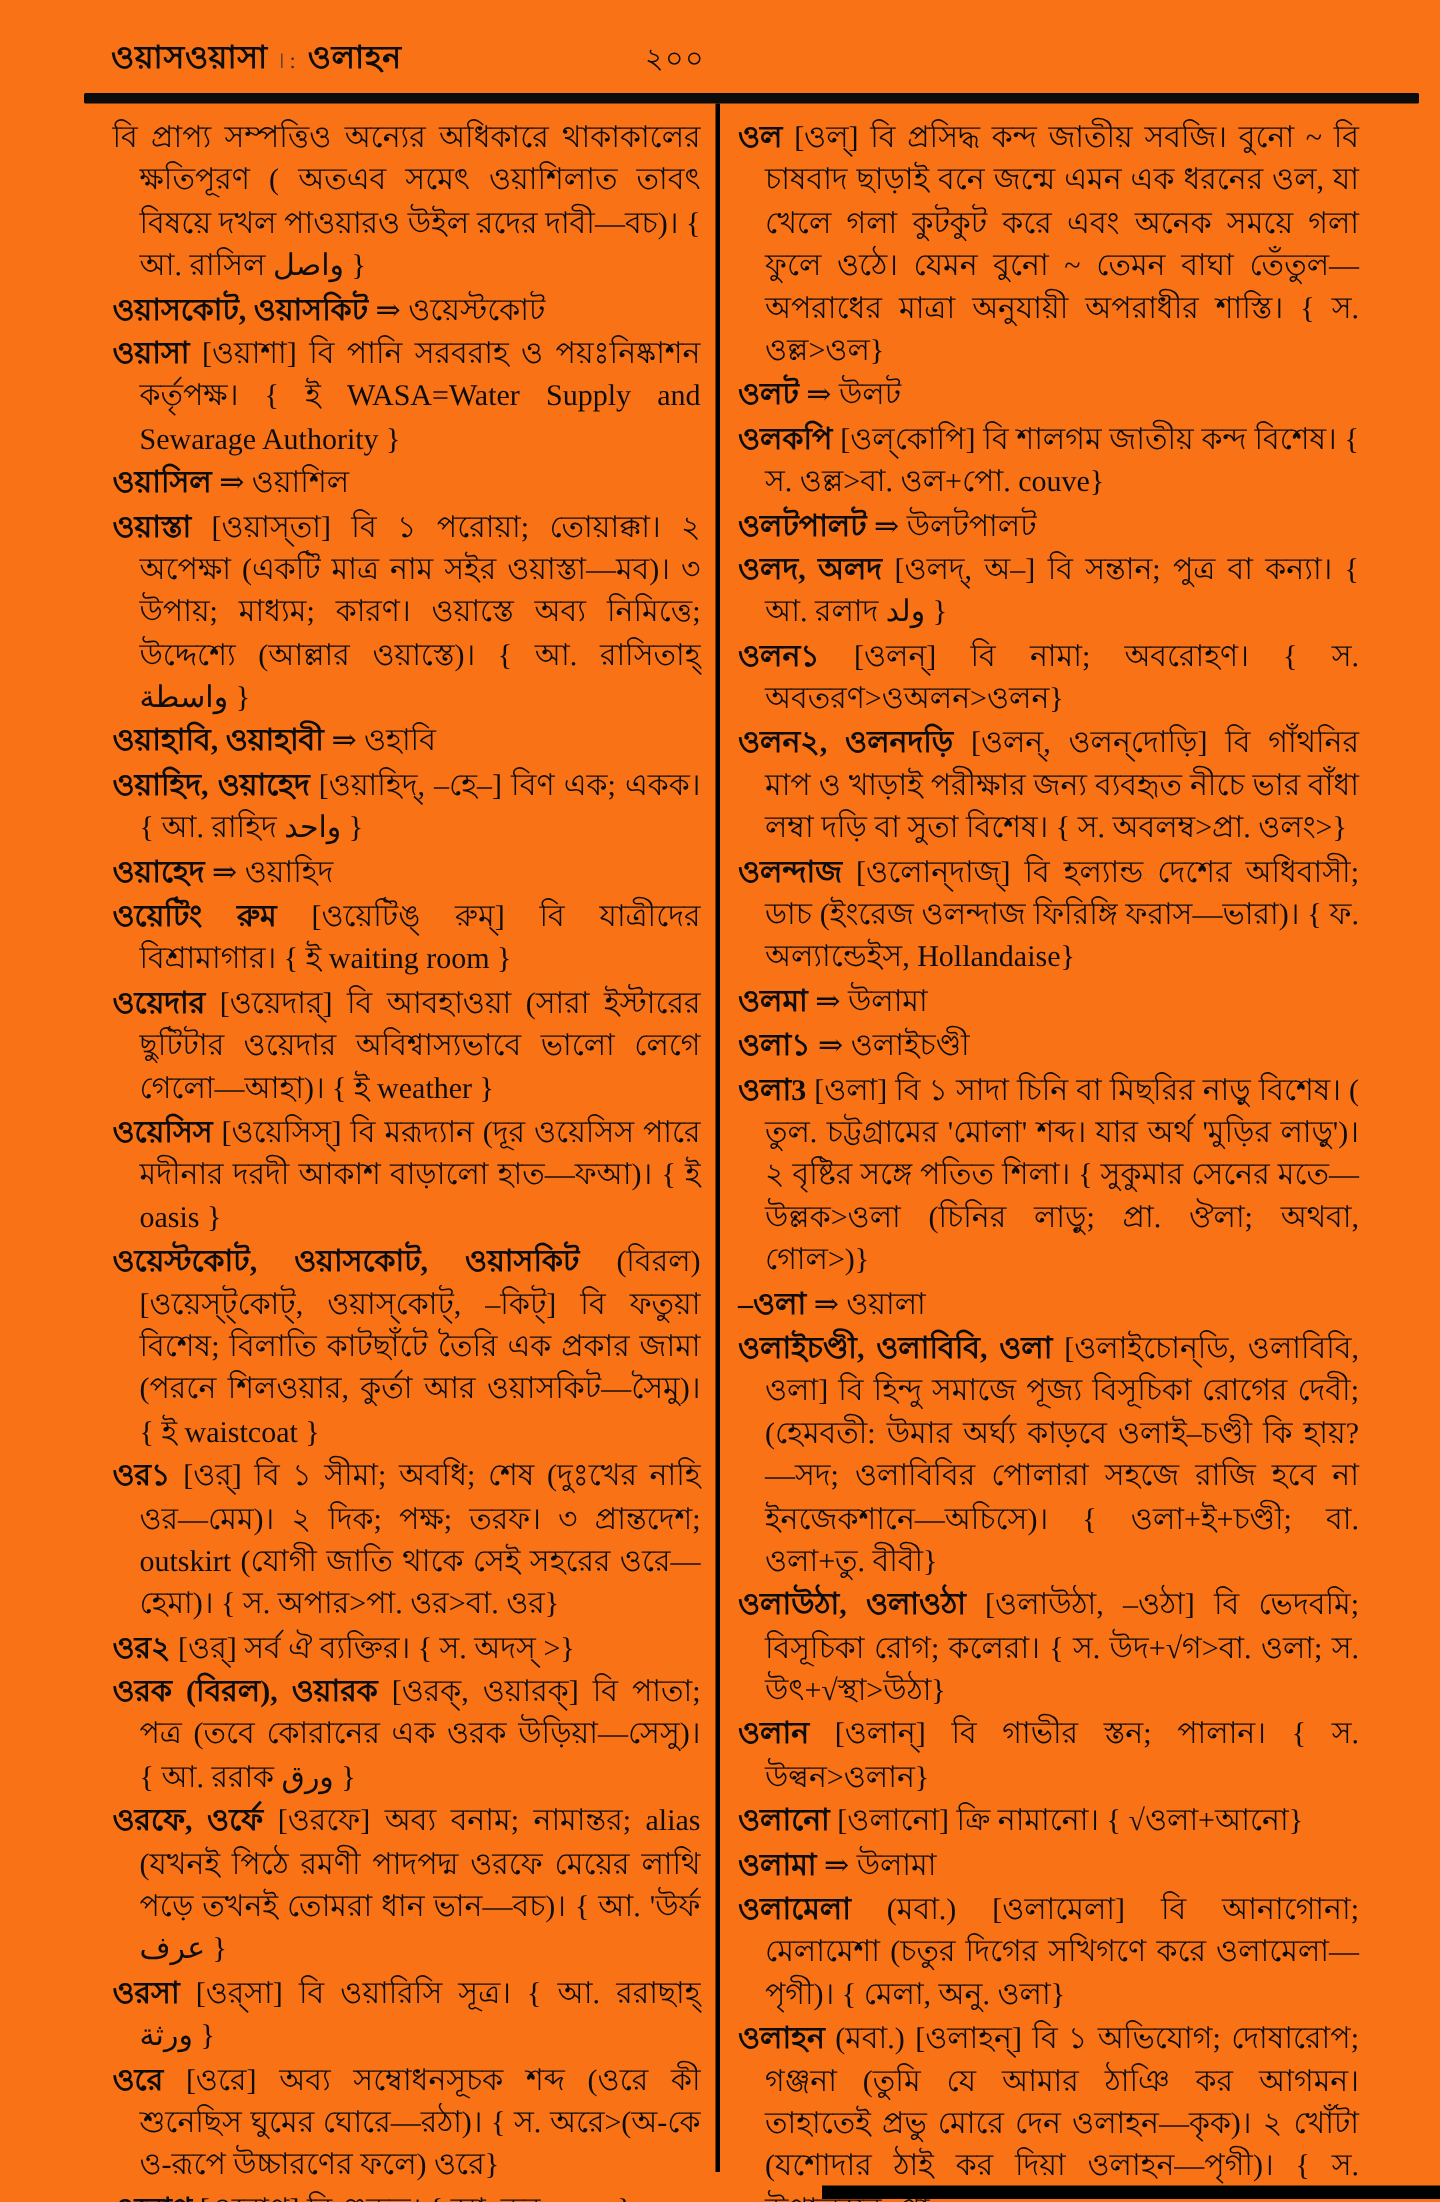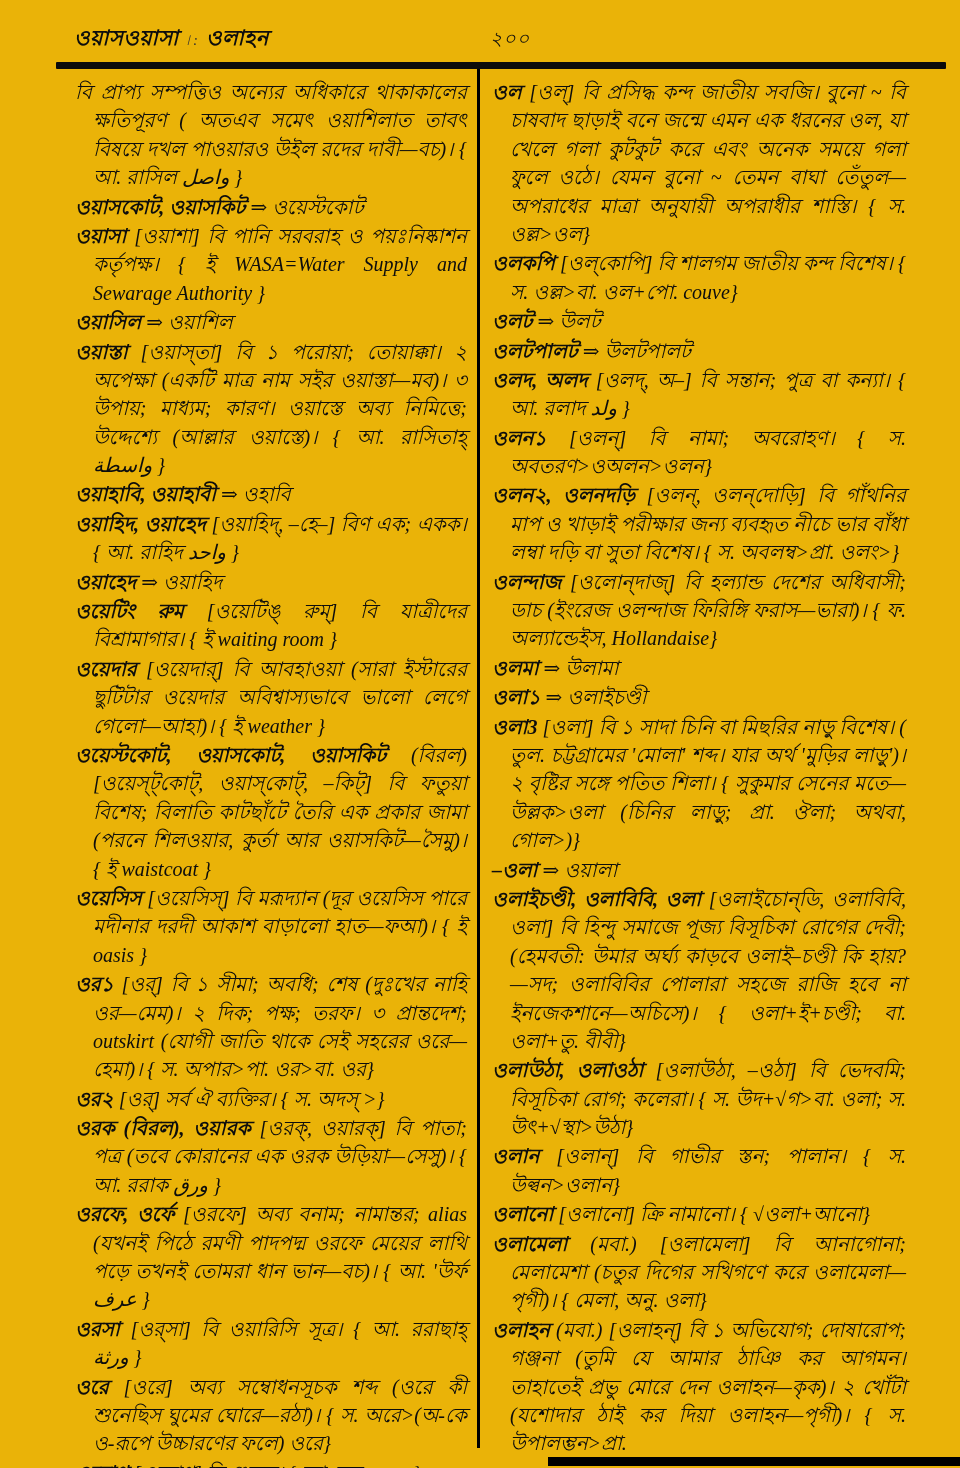"ওয়াসওয়াসা ৷ : ওলাহন" .page { background: #eab308 -> #f97316; font-style: italic -> none }
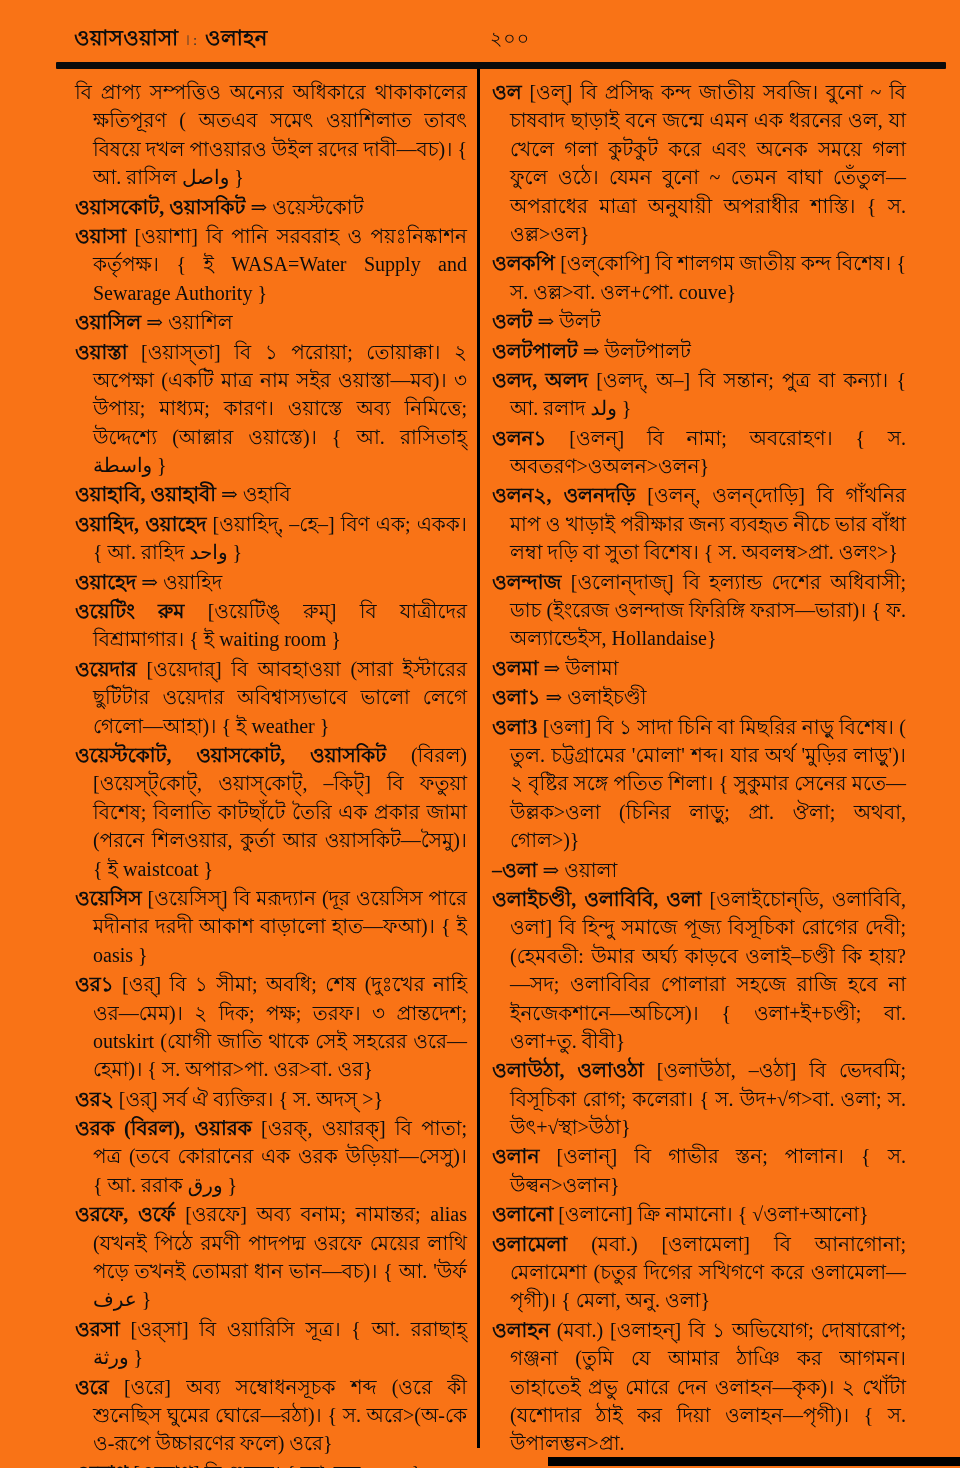"২০০" .page-number { text-align: right -> left }
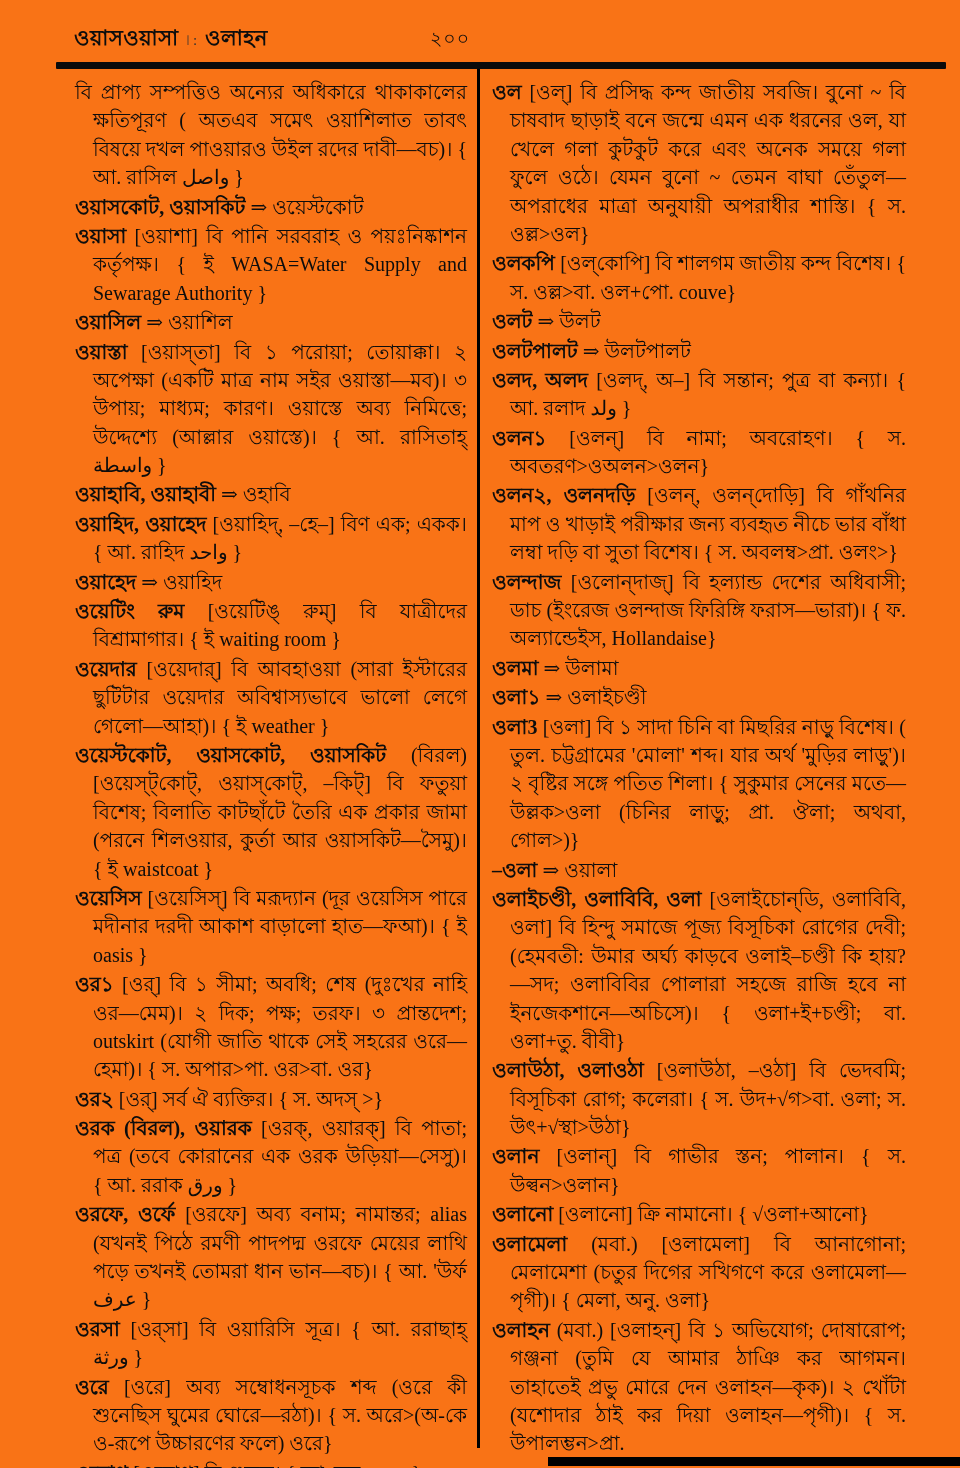"ওলকপি [ওল্‌কোপি] বি শালগম জাতীয়" div.entry { order: before "ওলট ⇒ উলট" -> after "ওলট ⇒ উলট" }
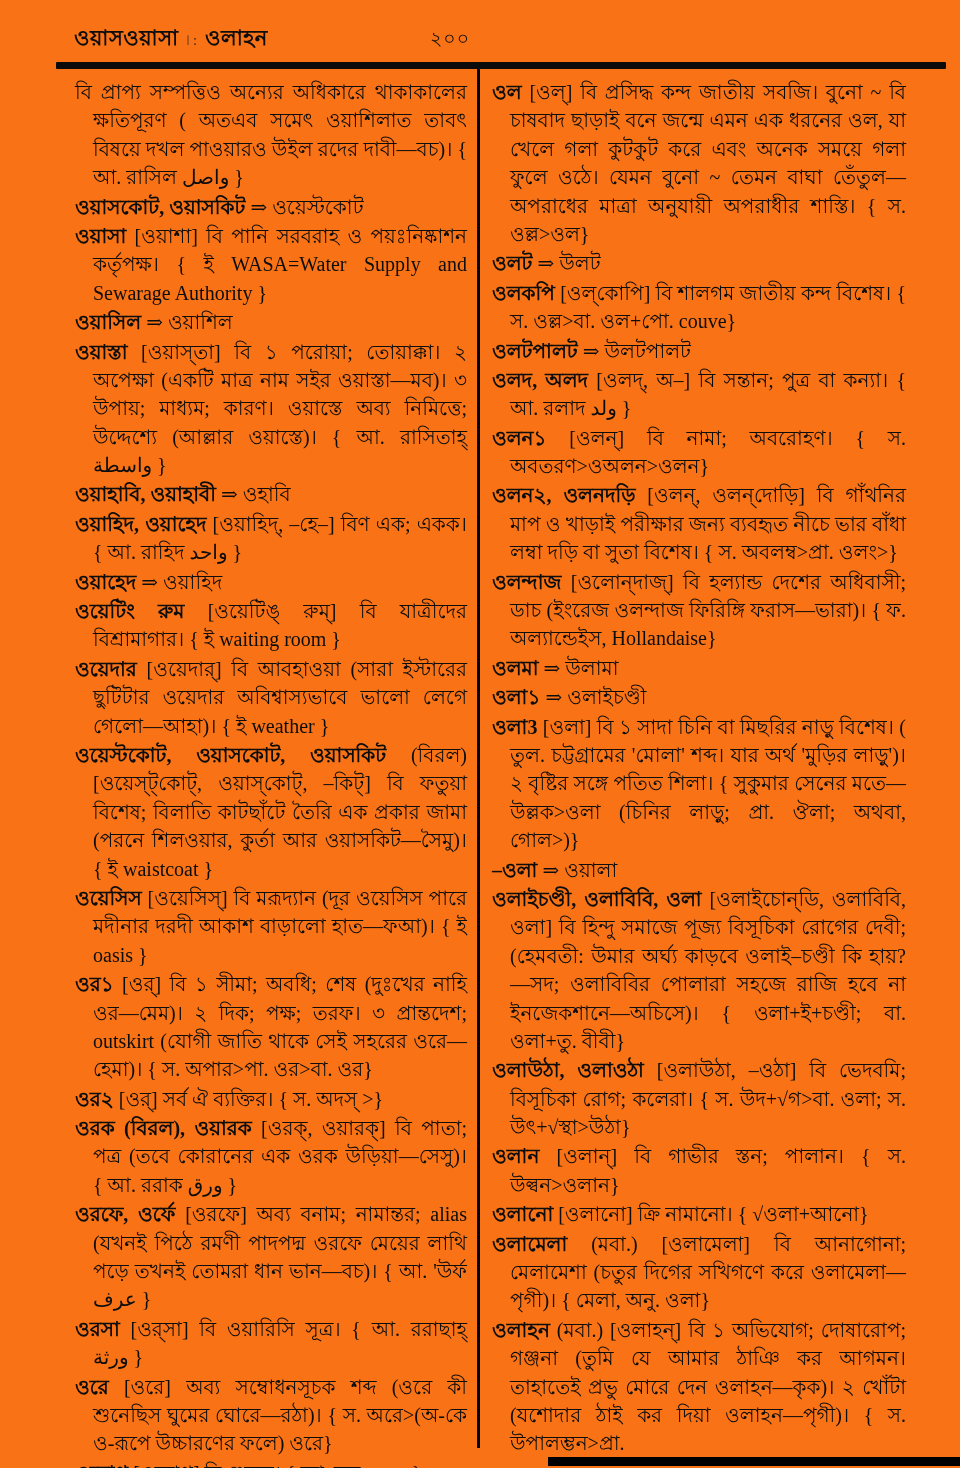"ওয়েস্টকোট, ওয়াসকোট, ওয়াসকিট (বিরল)" div.entry { order: before "ওয়েসিস [ওয়েসিস্] বি মরূদ্যান (দূর" -> after "ওয়েসিস [ওয়েসিস্] বি মরূদ্যান (দূর" }
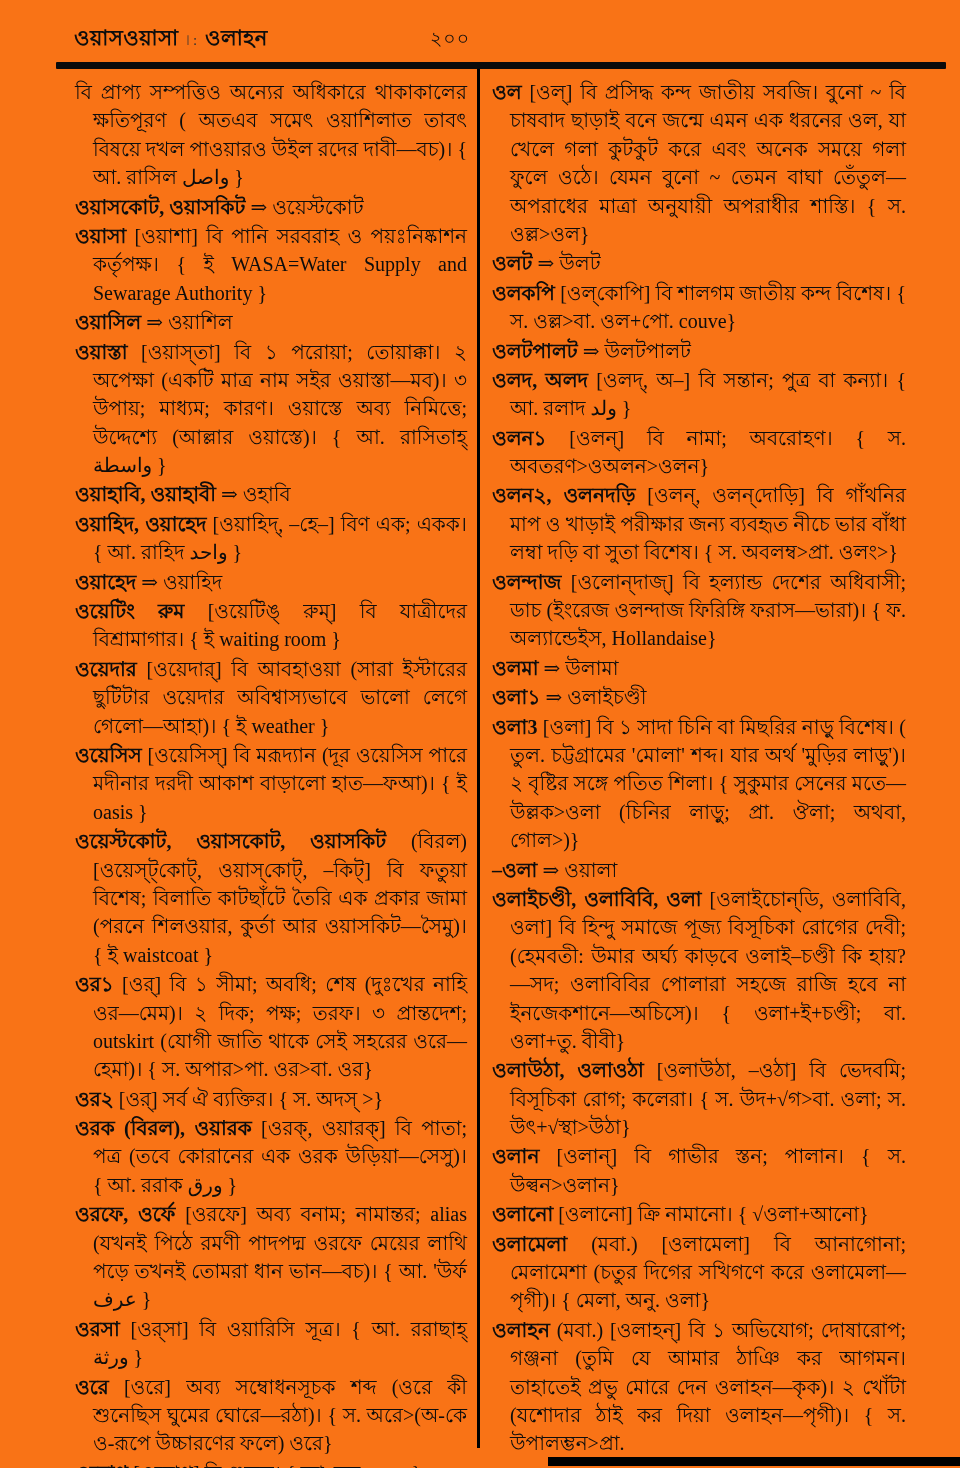"ওলামা ⇒ উলামা" div.entry { html: none -> <div><span>ওলামা</span> <span>⇒ উলামা</span></div> }
